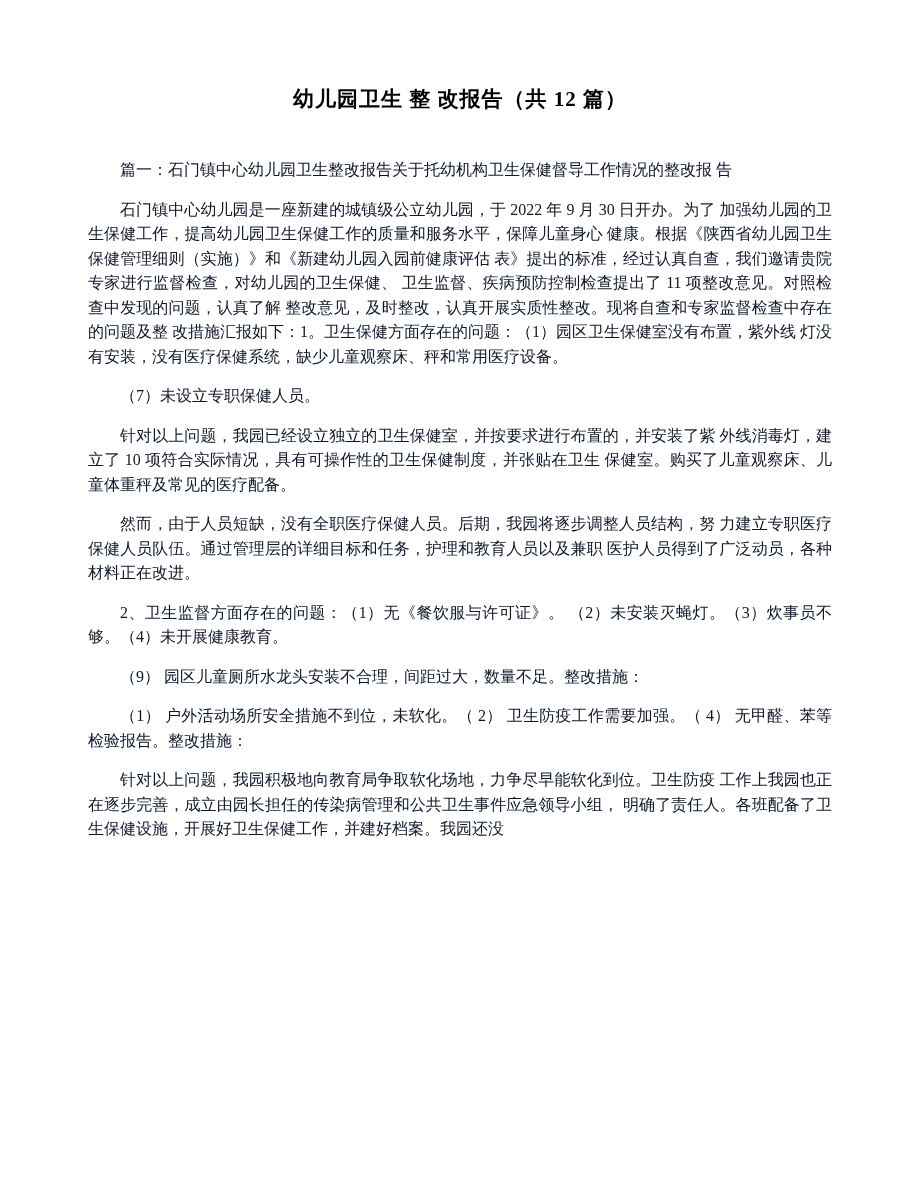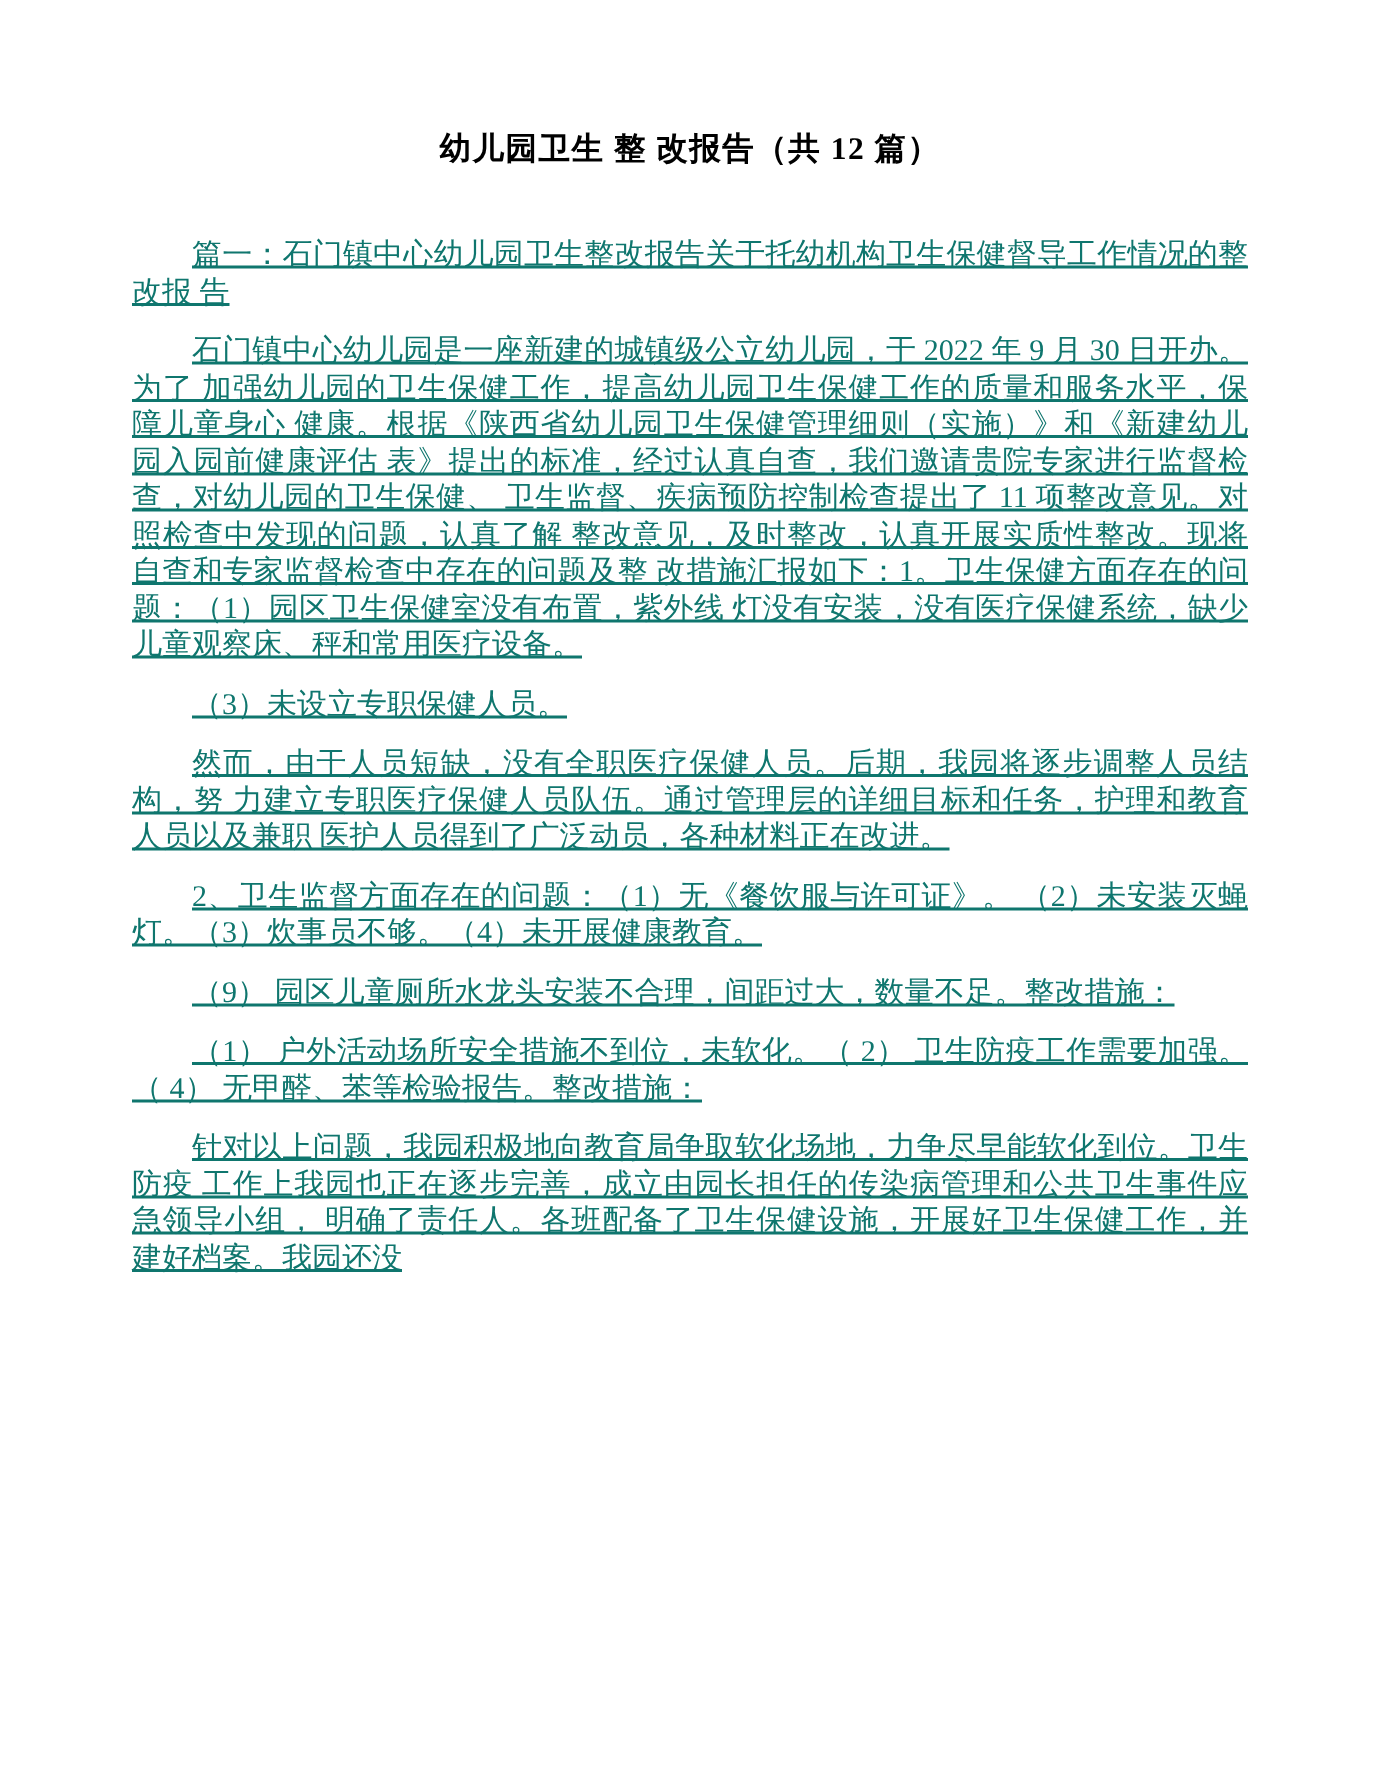"篇一：石门镇中心幼儿园卫生整改报告关于托幼机构卫生保健督导工作情况的整改报 告" .para { color: #0f766e -> #0f172a; font-size: 20px -> 16px; text-decoration: underline -> none }
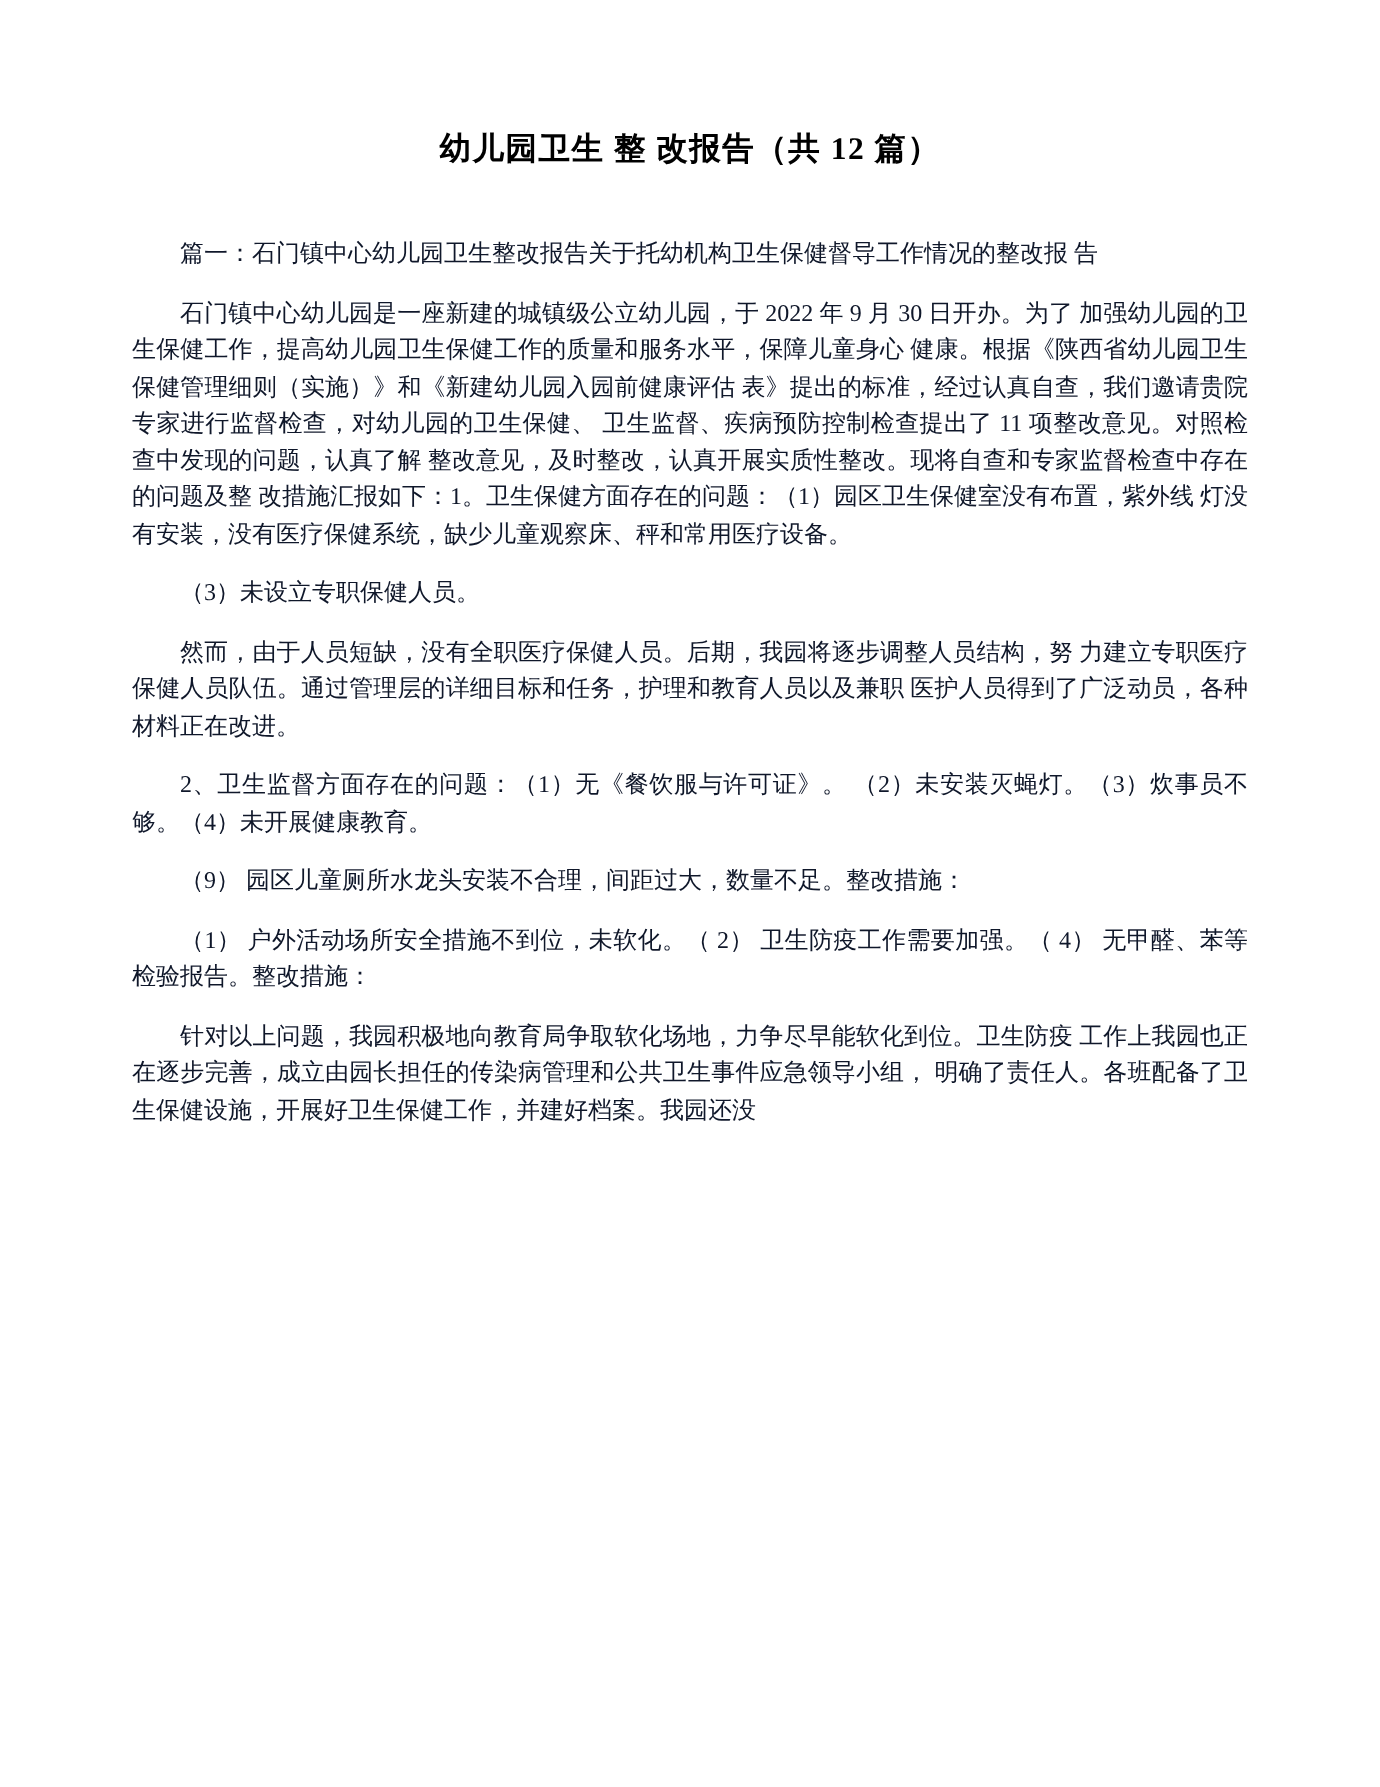"（3）未设立专职保健人员。" p.para { text: 3 -> 7 }
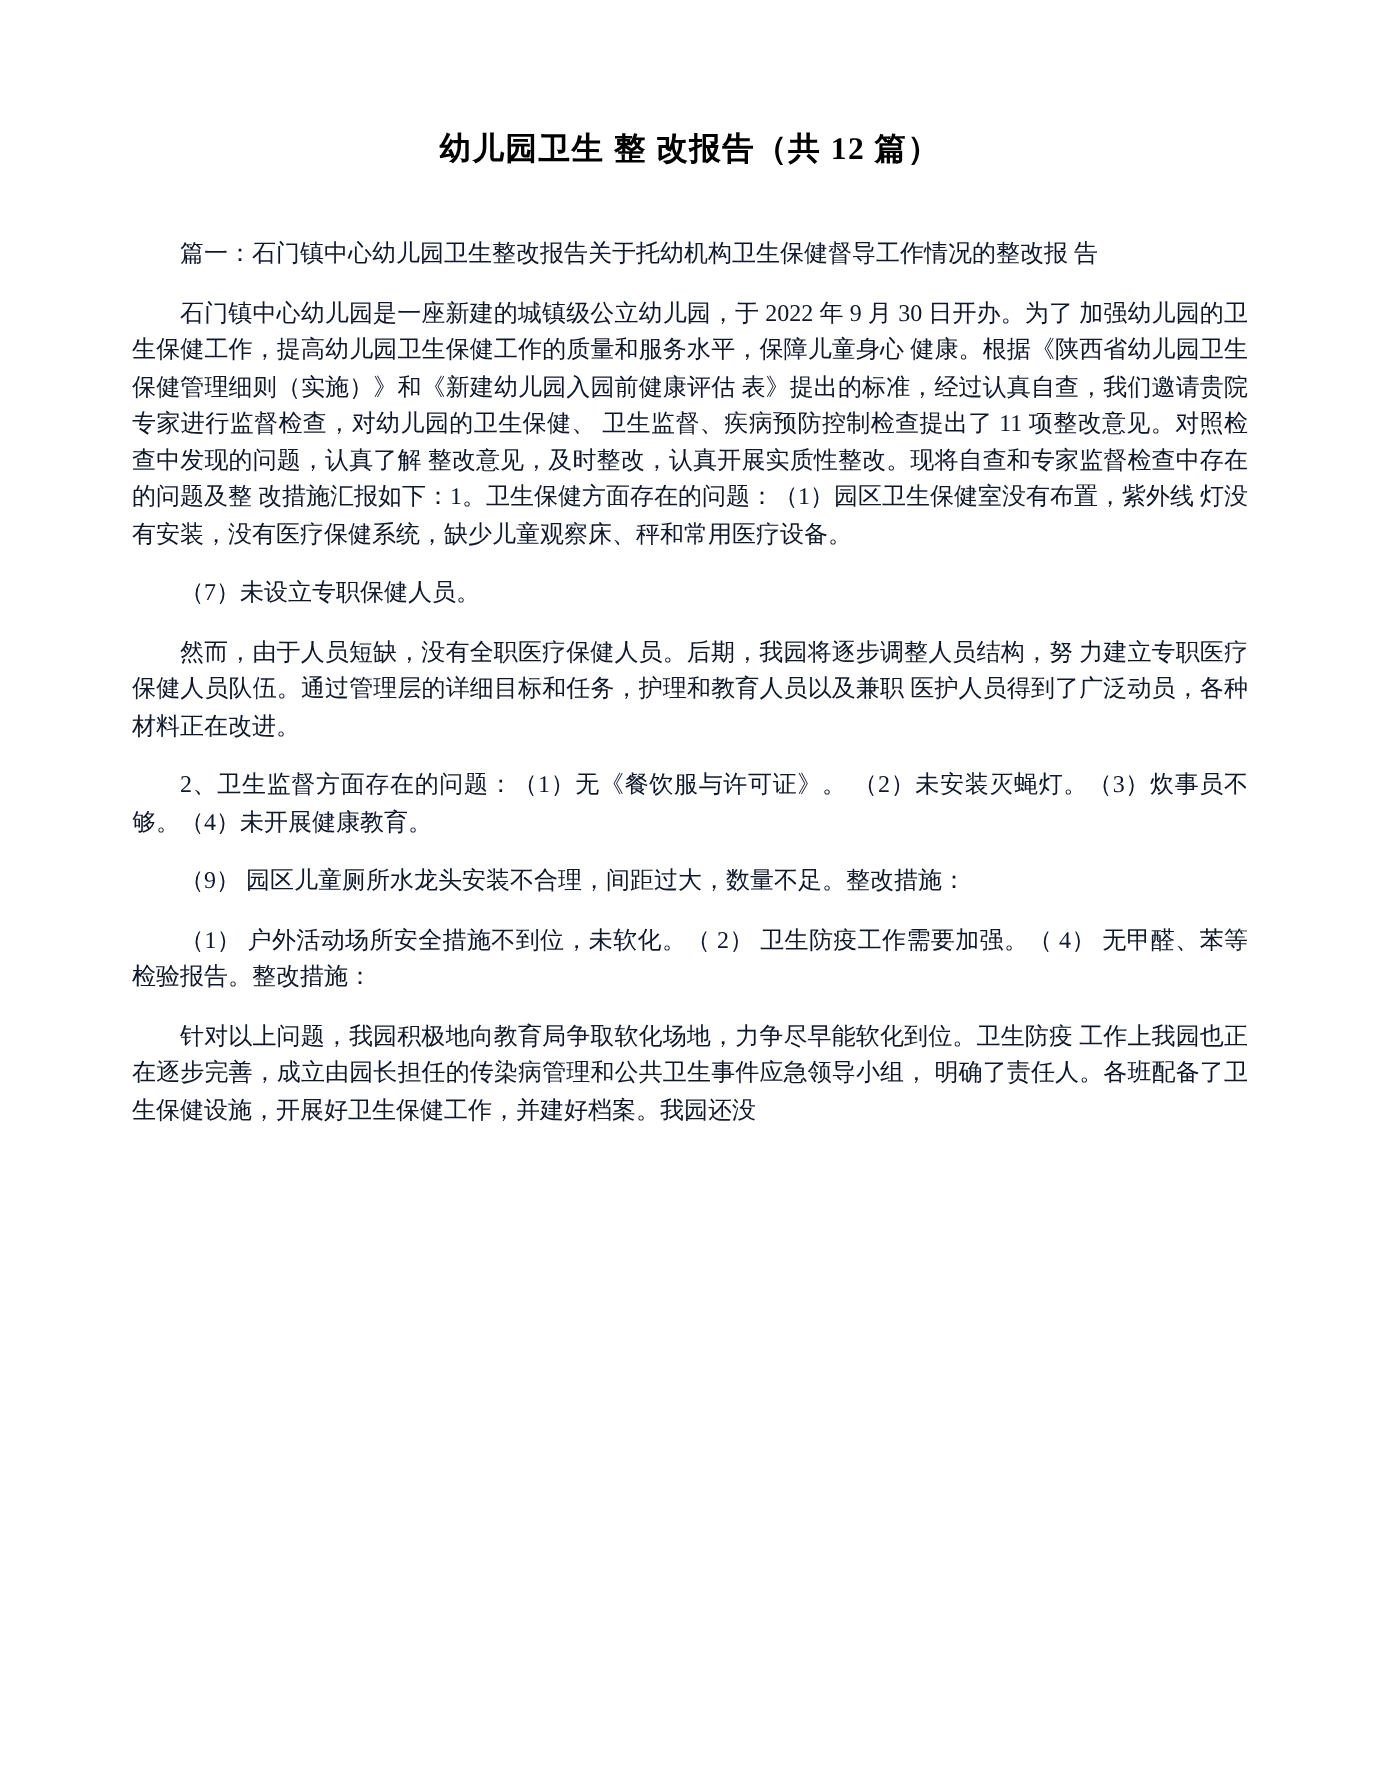"针对以上问题，我园已经设立独立的卫生保健室，并按要求进行布置的，并安装了紫" p.para { html: none -> <p>针对以上问题，我园已经设立独立的卫生保健室，并按要求进行布置的，并安装了紫 外线消毒灯，建立了 10 项符合实际情况，具有可操作性的卫生保健制度，并张贴在卫生 保健室。购买了儿童观察床、儿童体重秤及常见的医疗配备。</p> }
